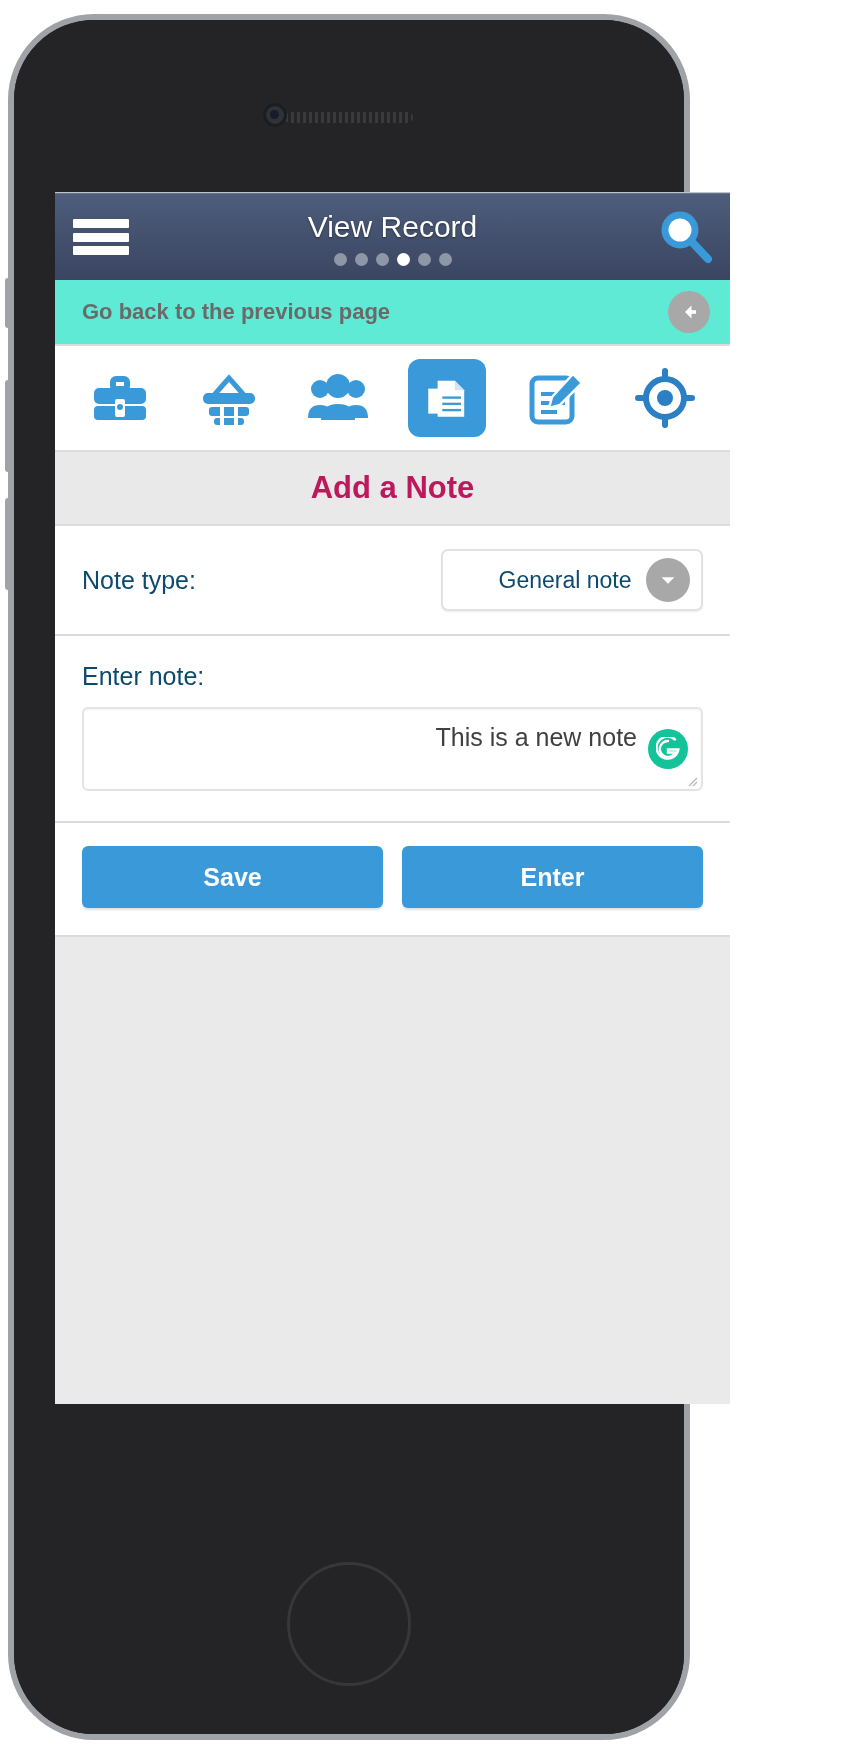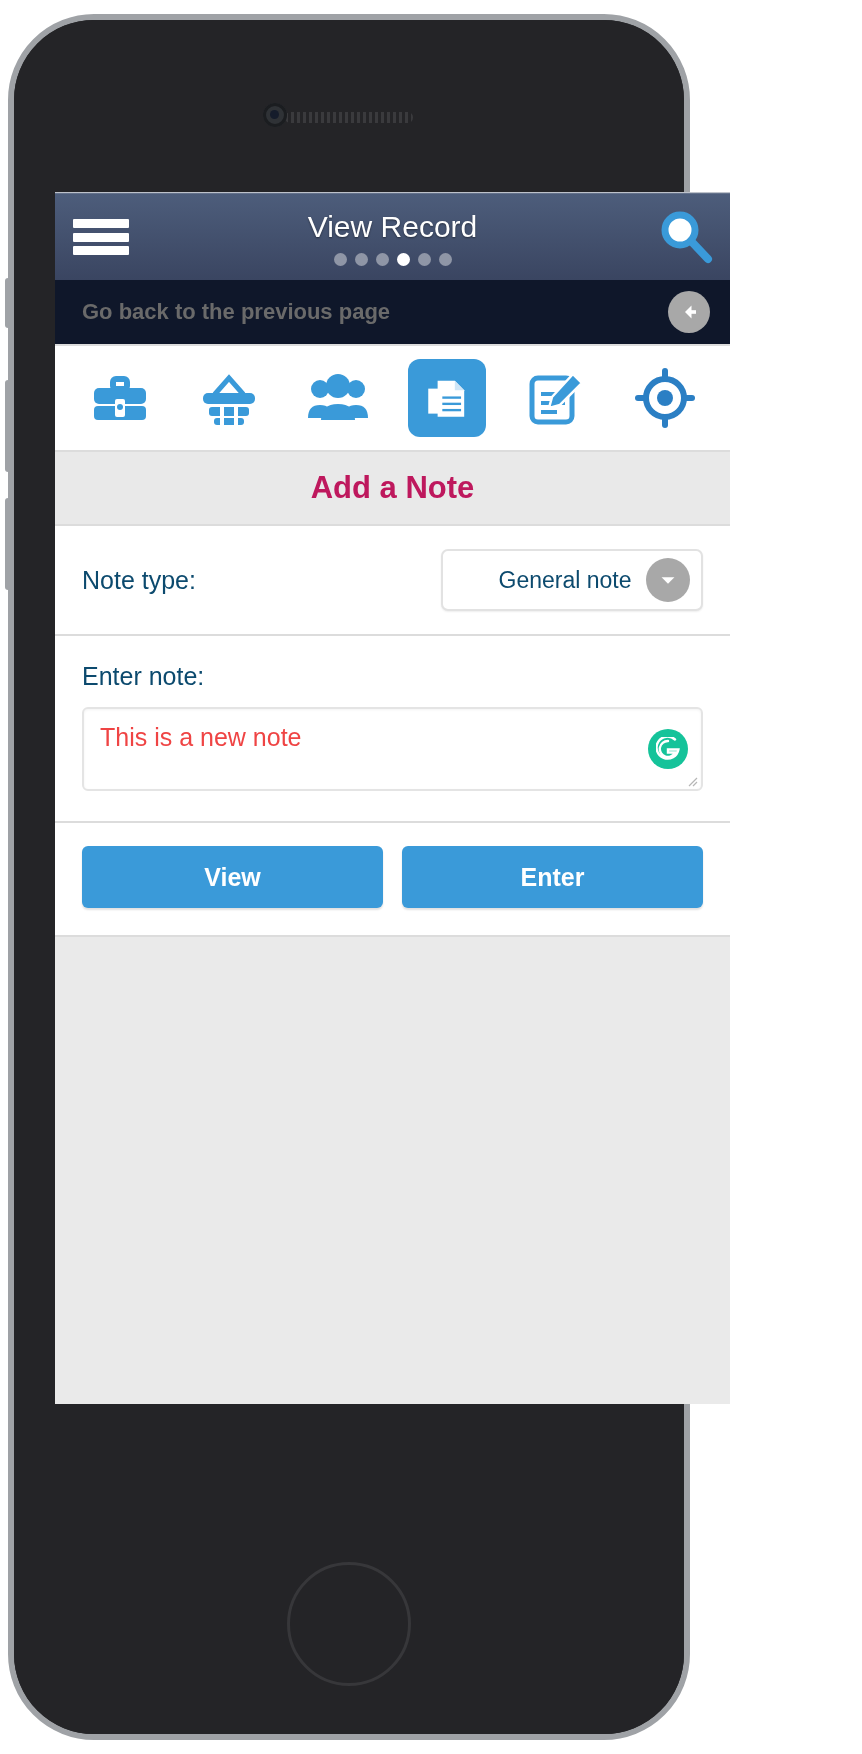"Go back to the previous" #back-bar { background: #0f172a -> #5eead4 }
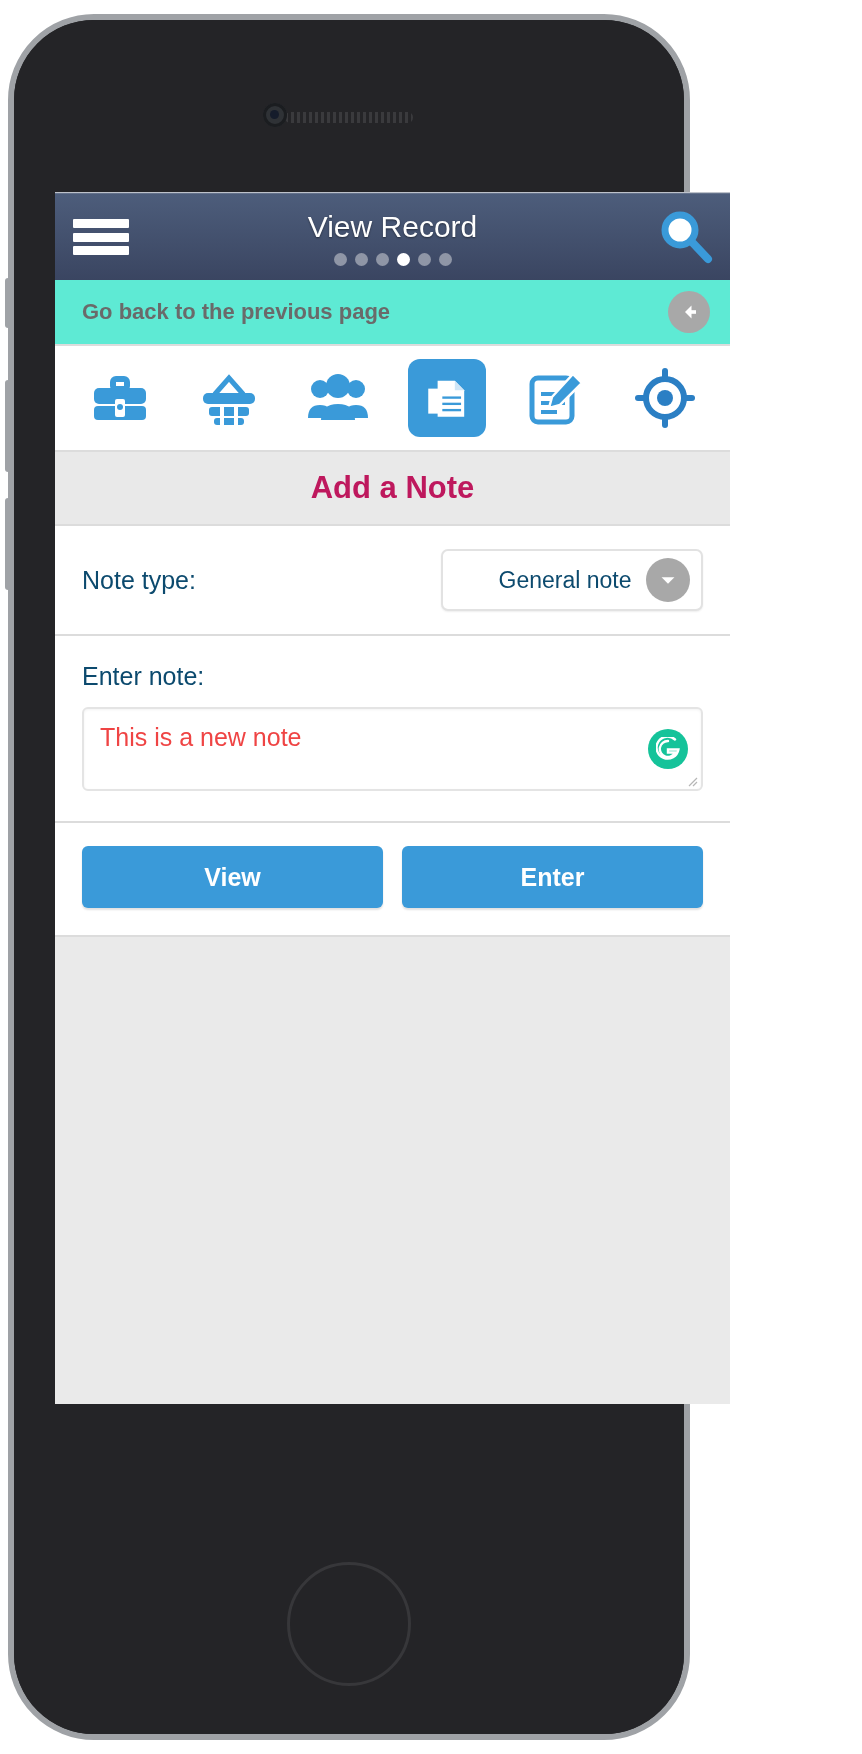"This is a new note" #note-textarea { color: #ef4444 -> #404040; text-align: none -> right }
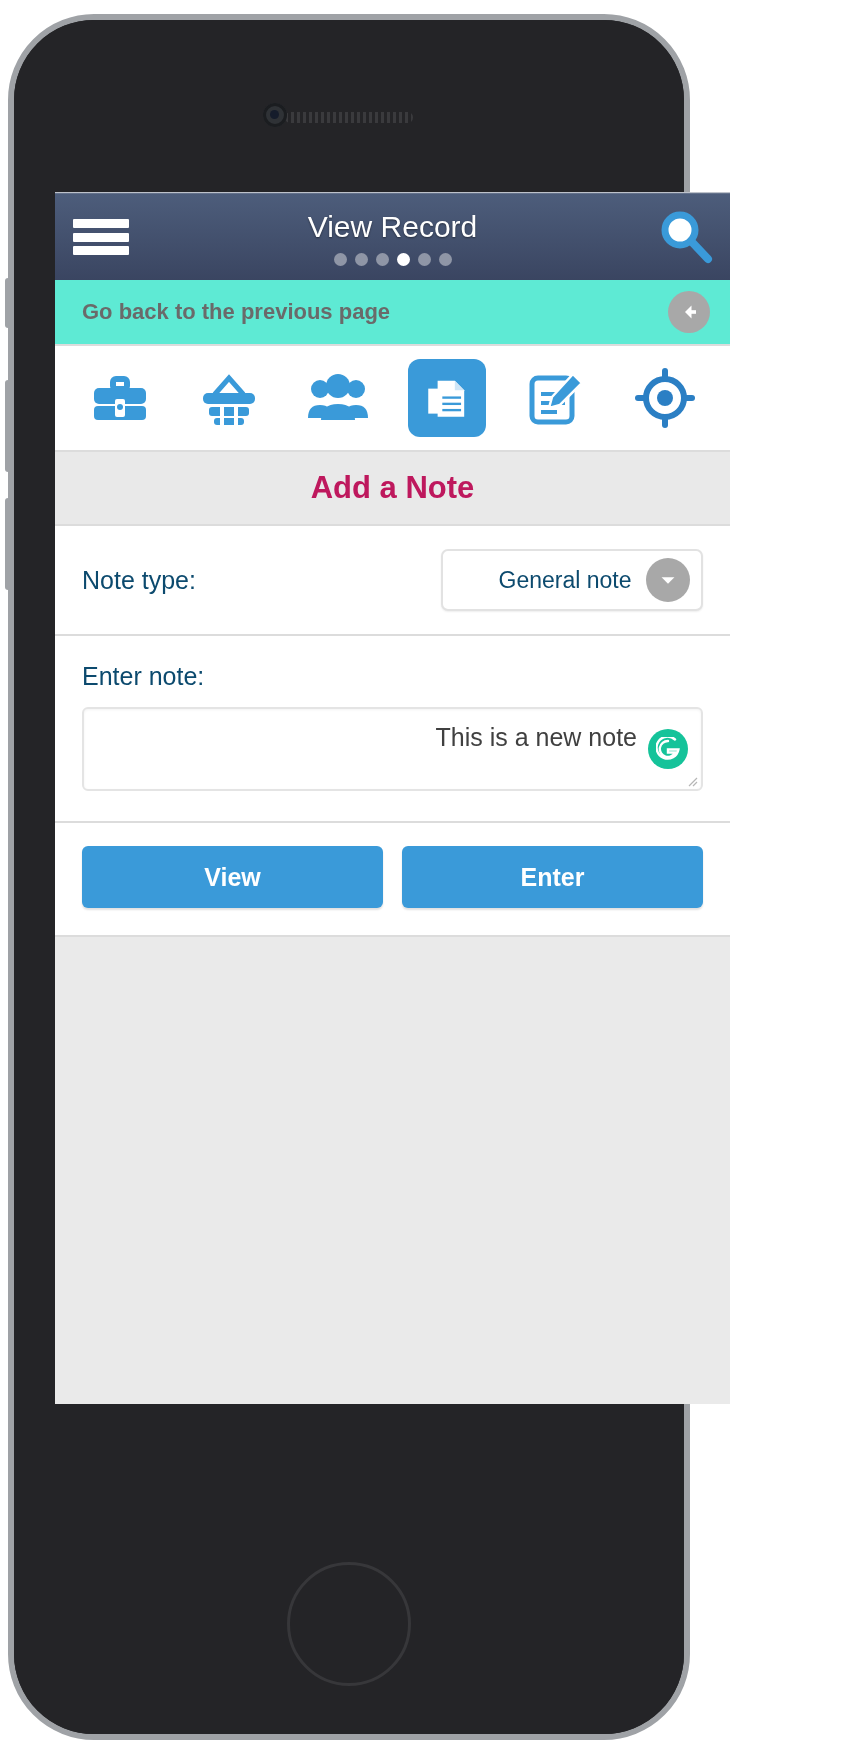"View" button.action-button { text: View -> Save }
